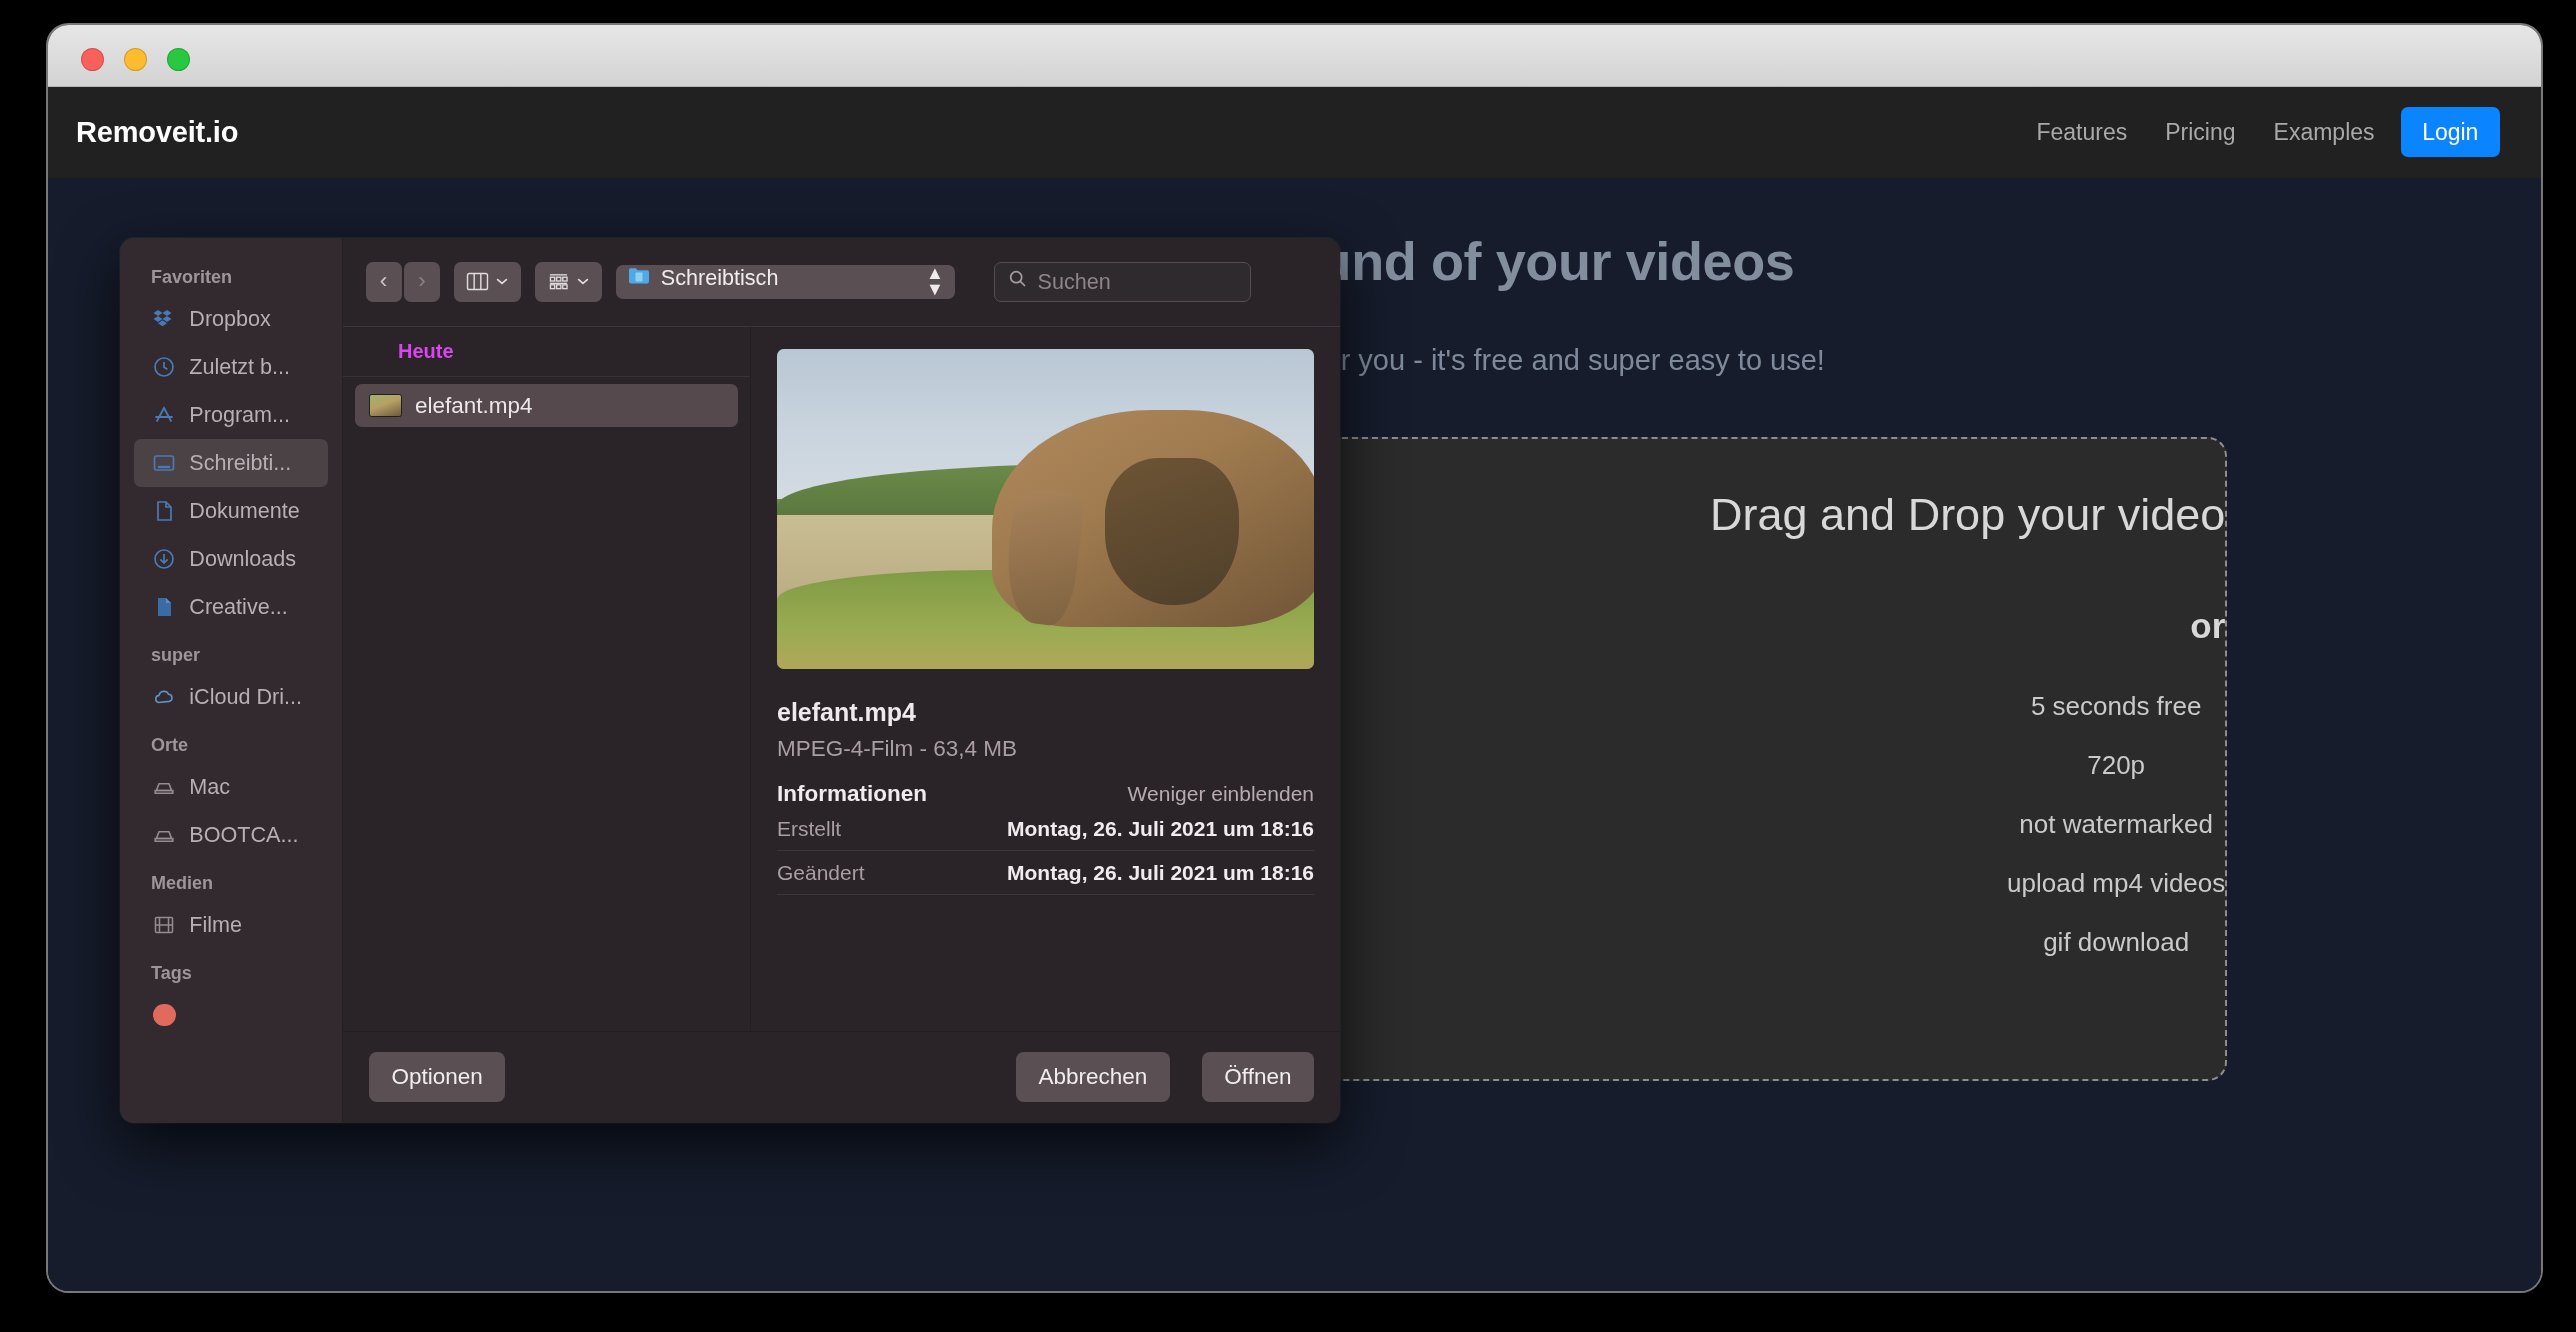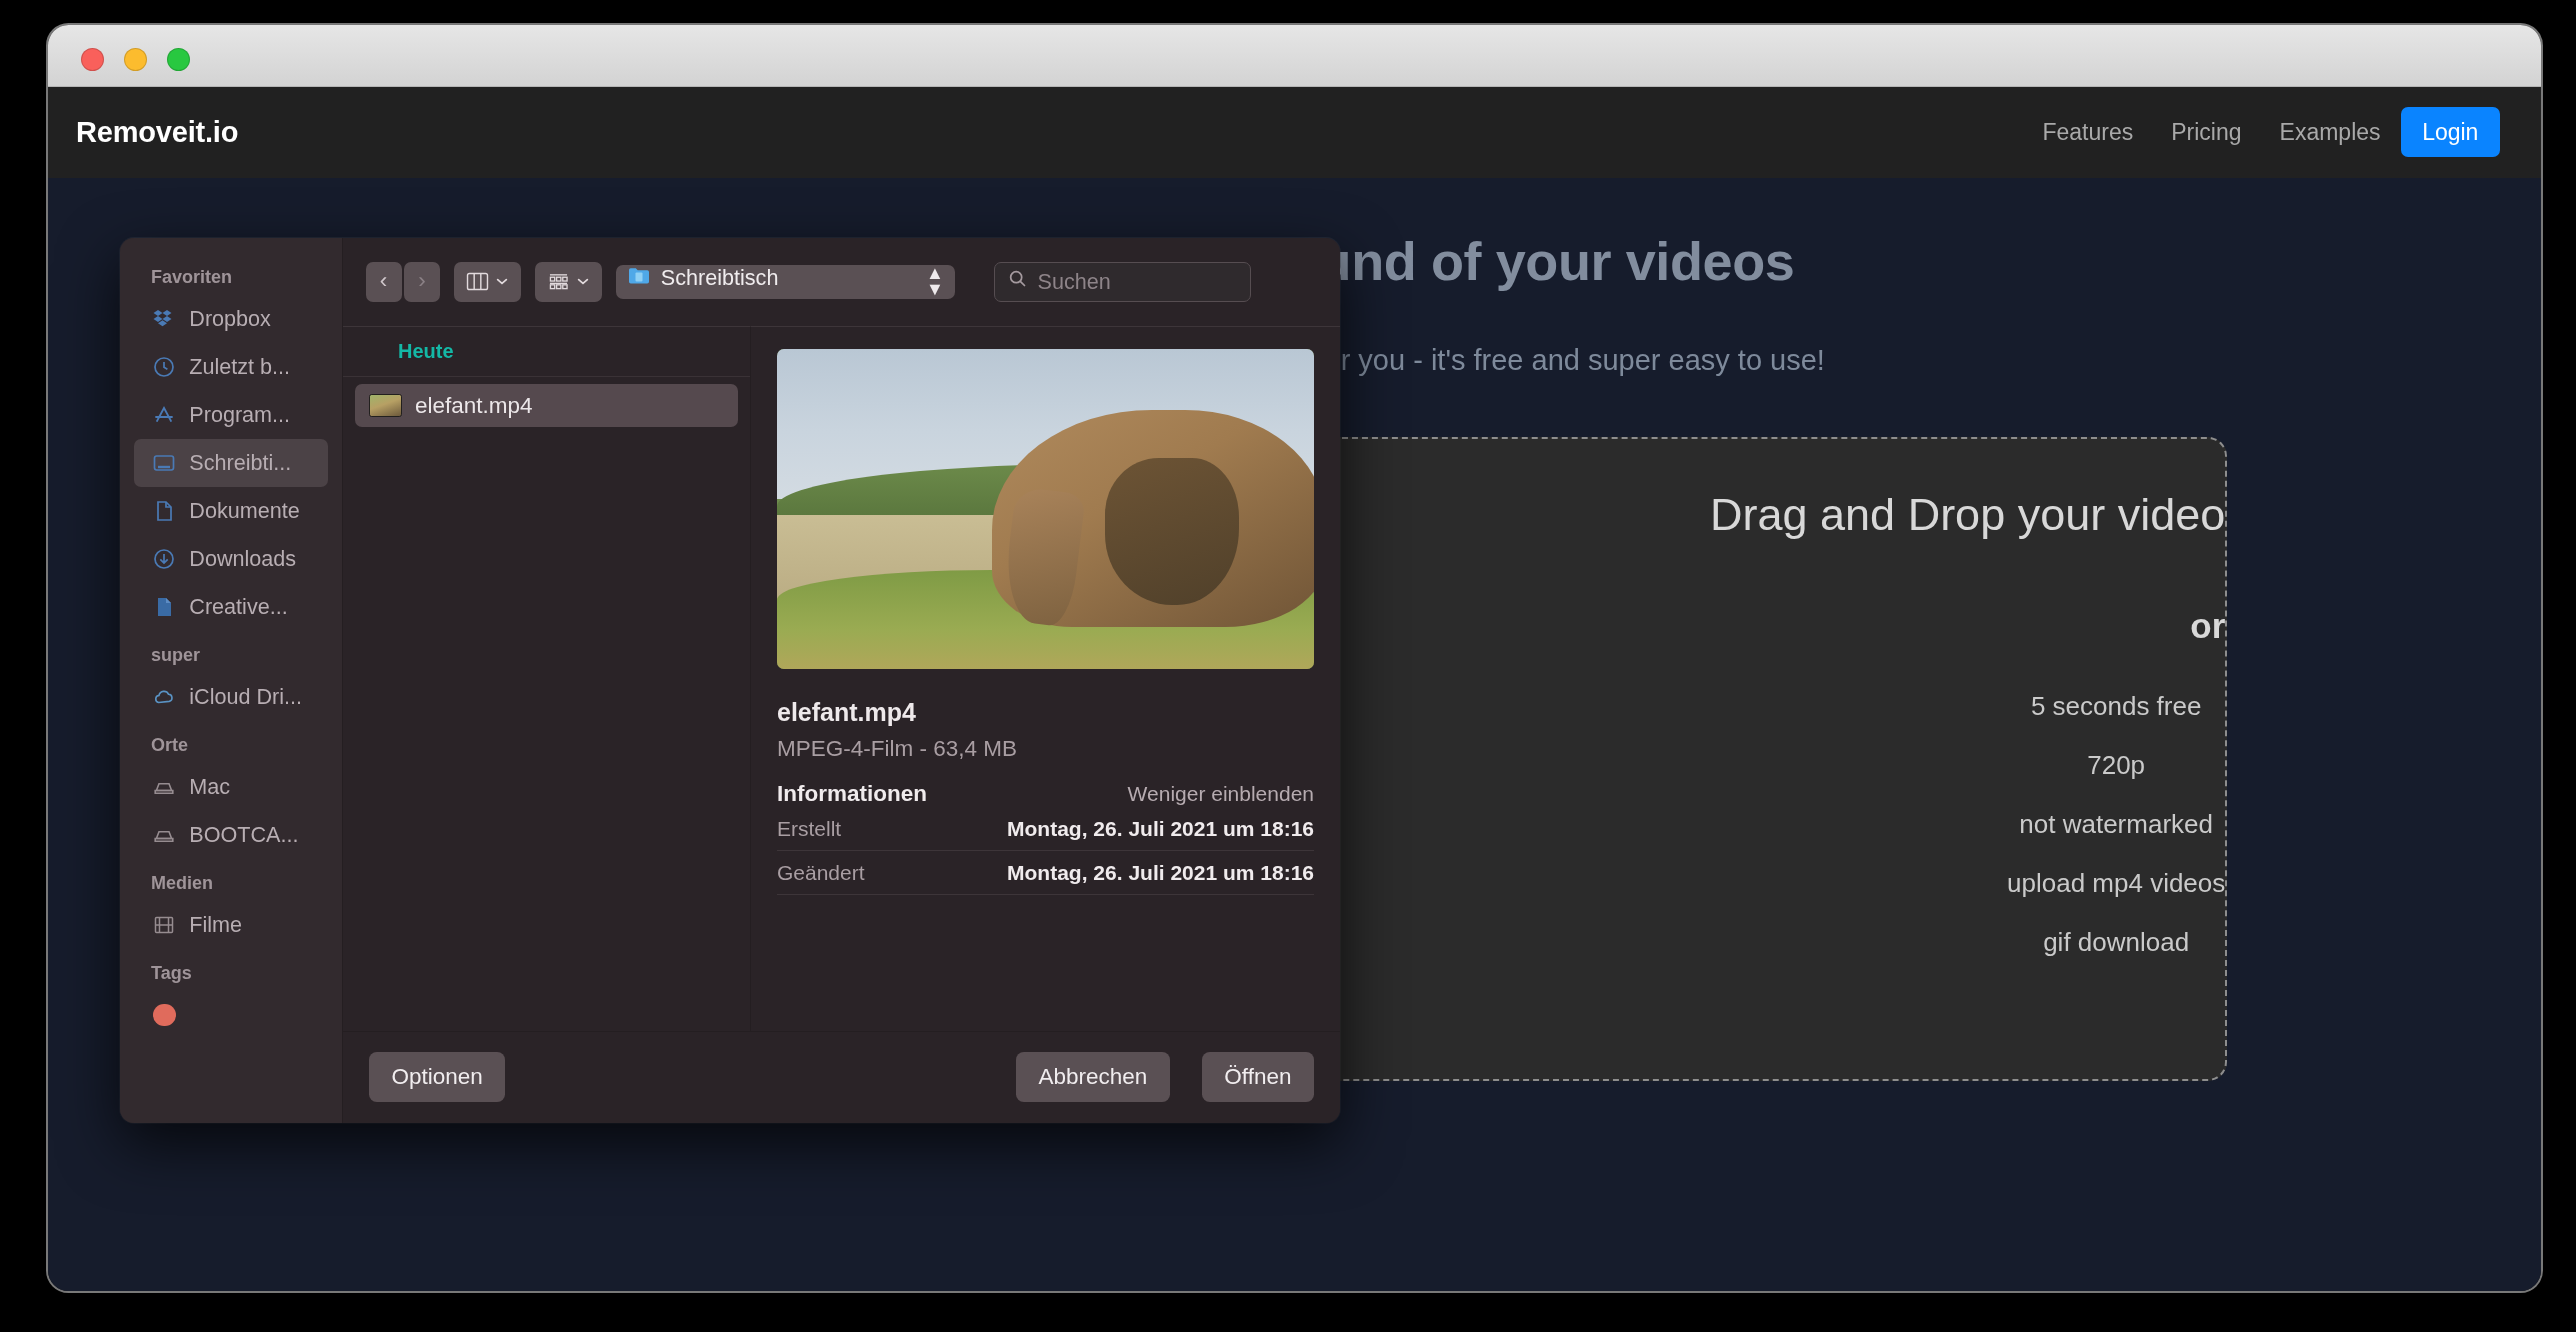"Login" .login-btn { margin-left: 1px -> 7px }
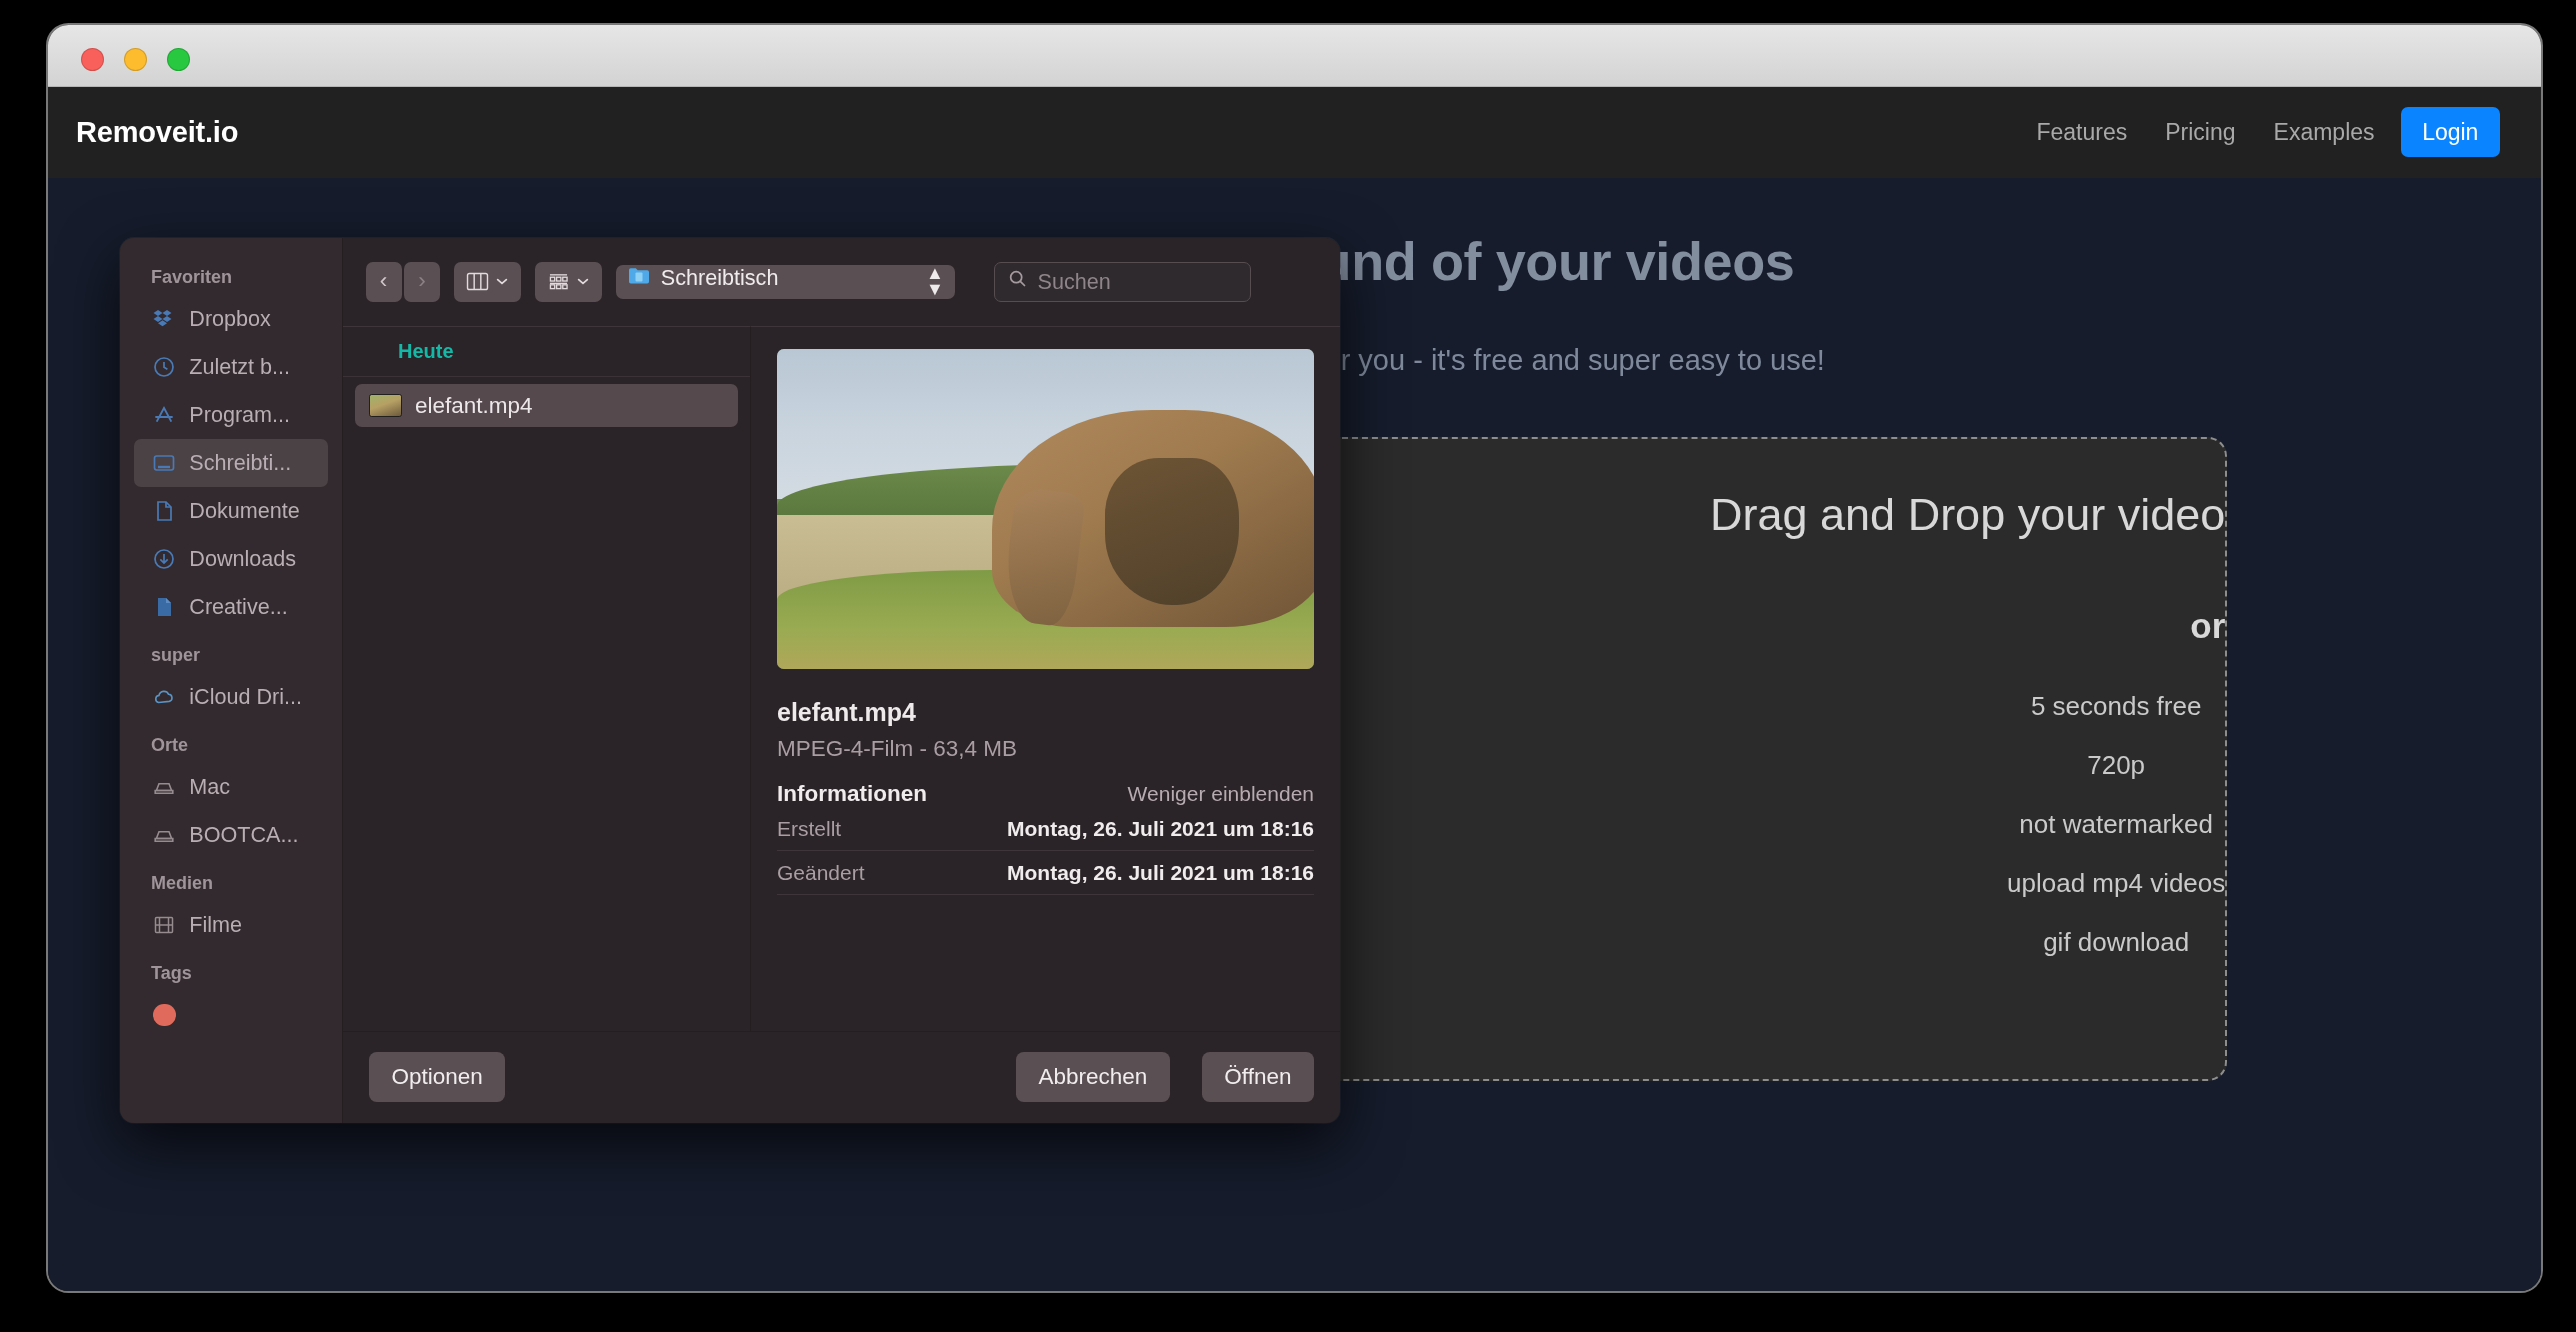"Heute" .file-group-head { color: #14b8a6 -> #d946ef }
